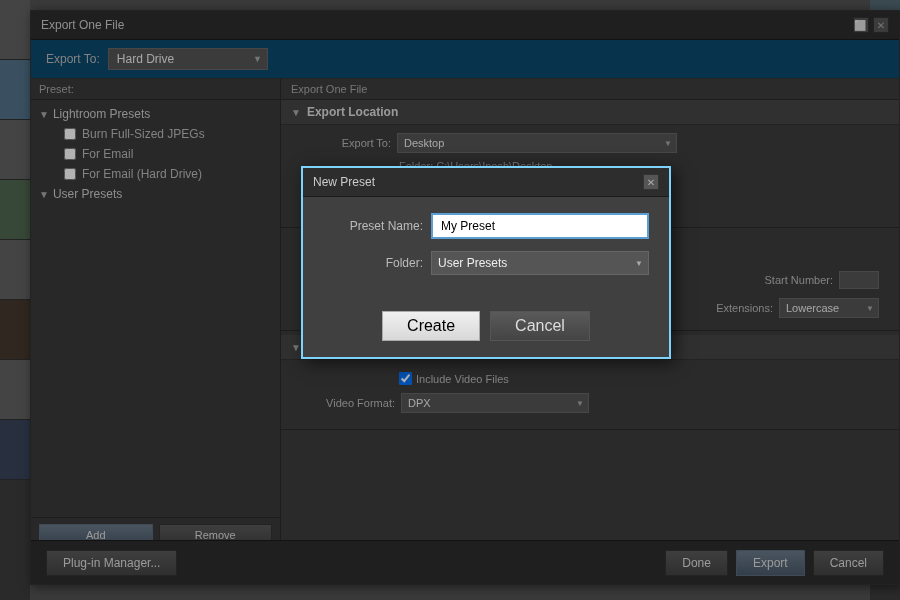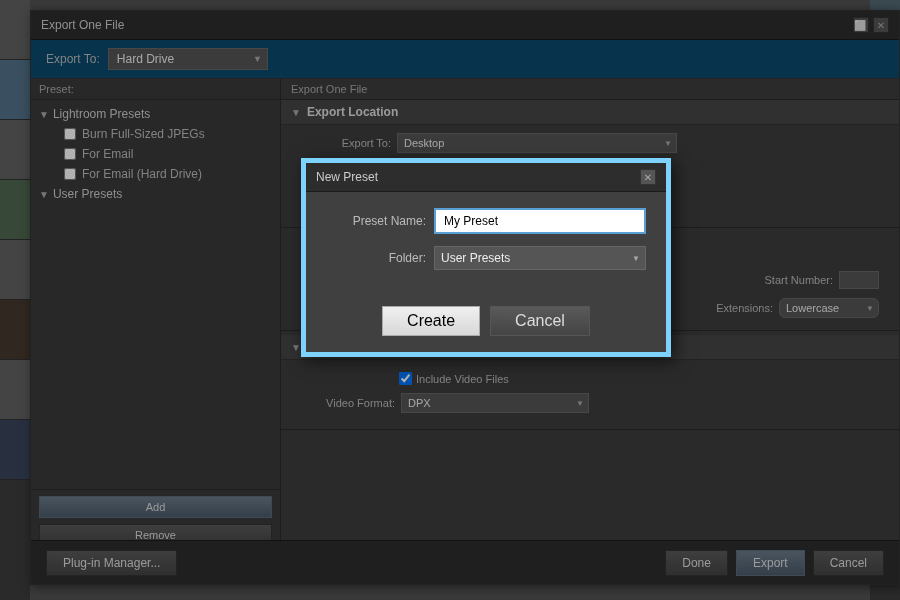"New Preset" .new-preset-dialog { border: 5px solid #7dd3fc -> 2px solid #7dd3fc; top: 147px -> 155px }
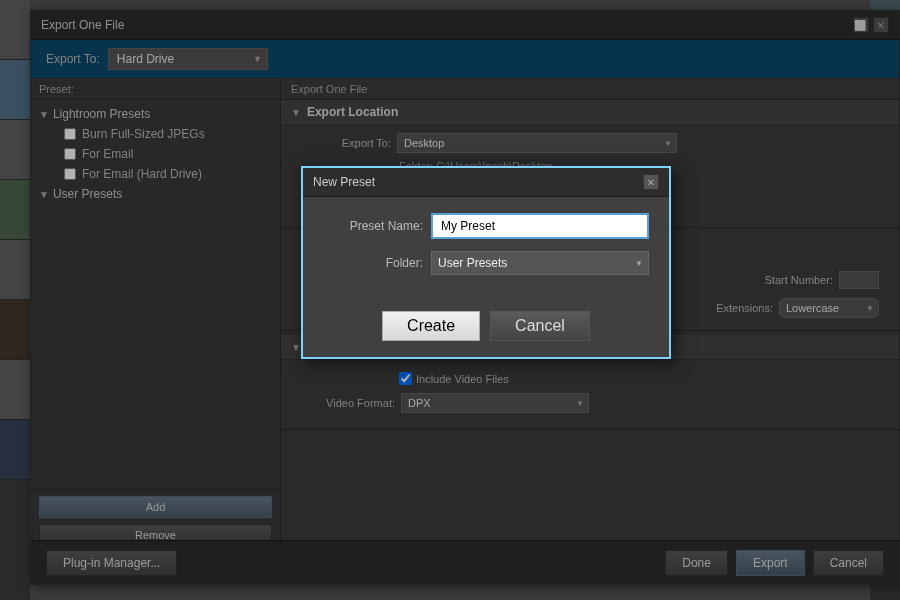"Lowercase" select.form-select { border-radius: 6px -> none }
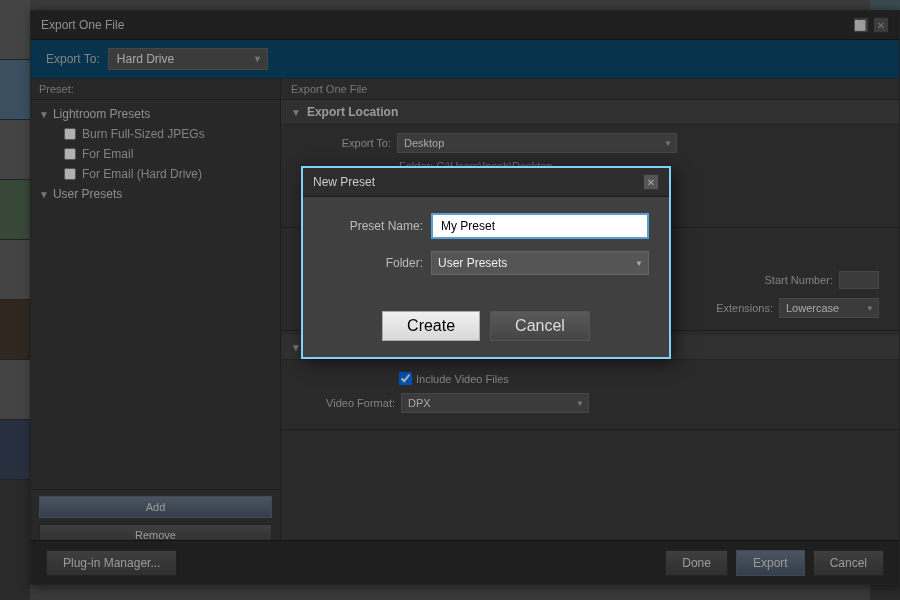"Add" .left-panel-buttons { flex-direction: column -> none }
